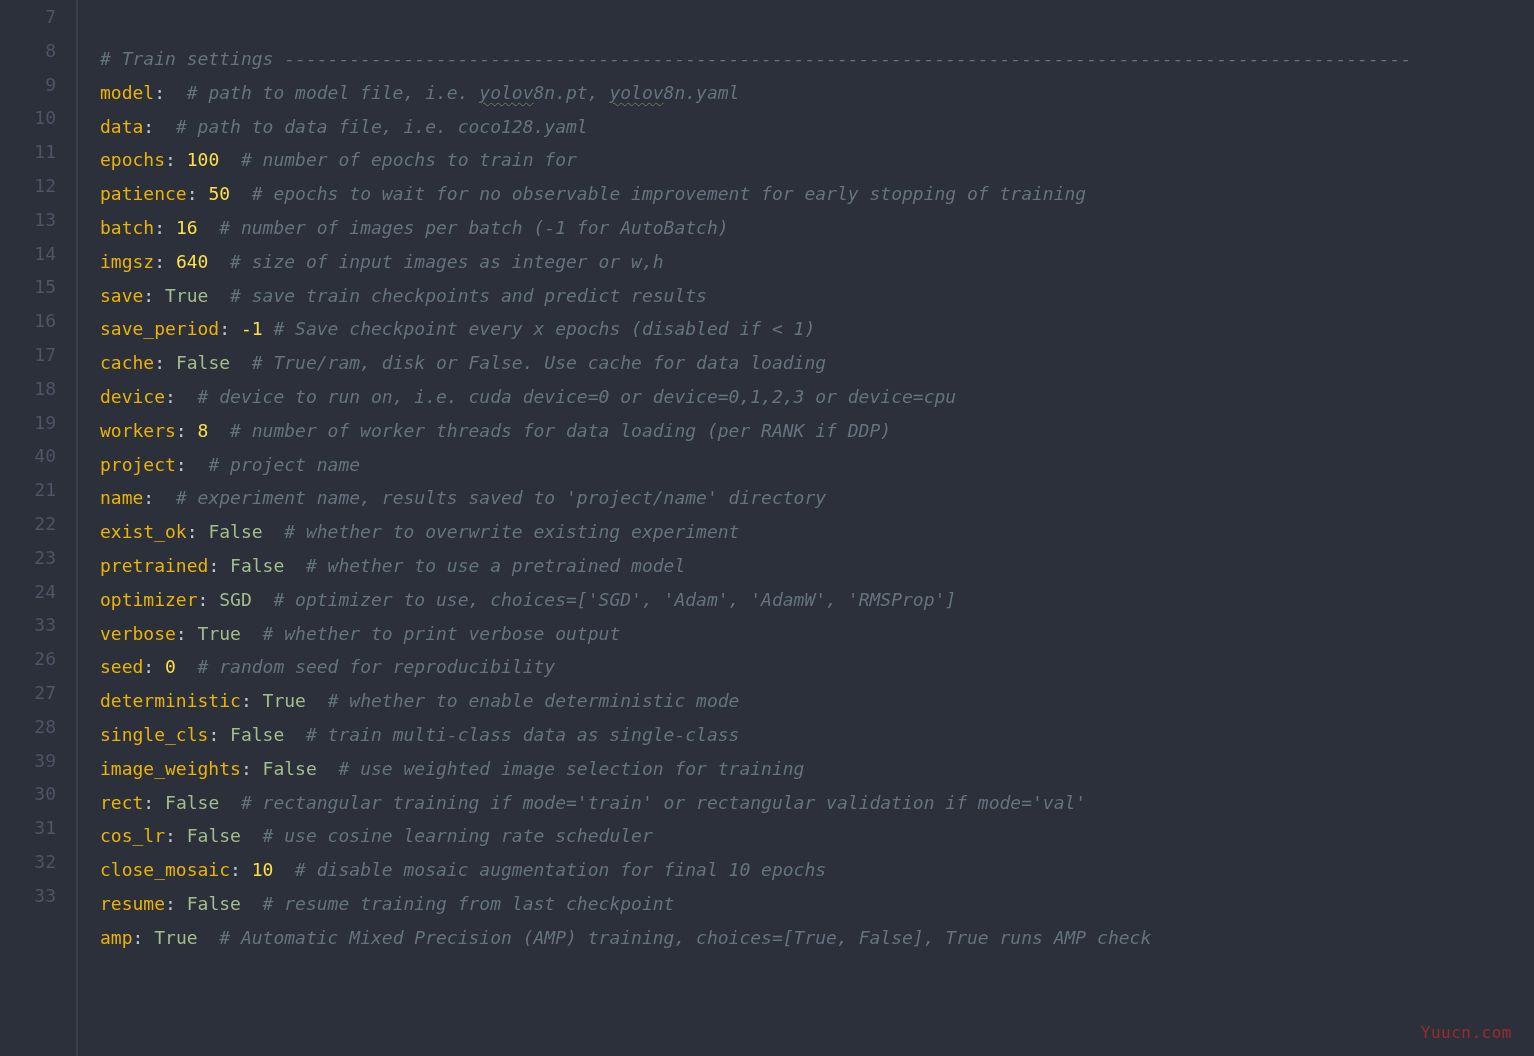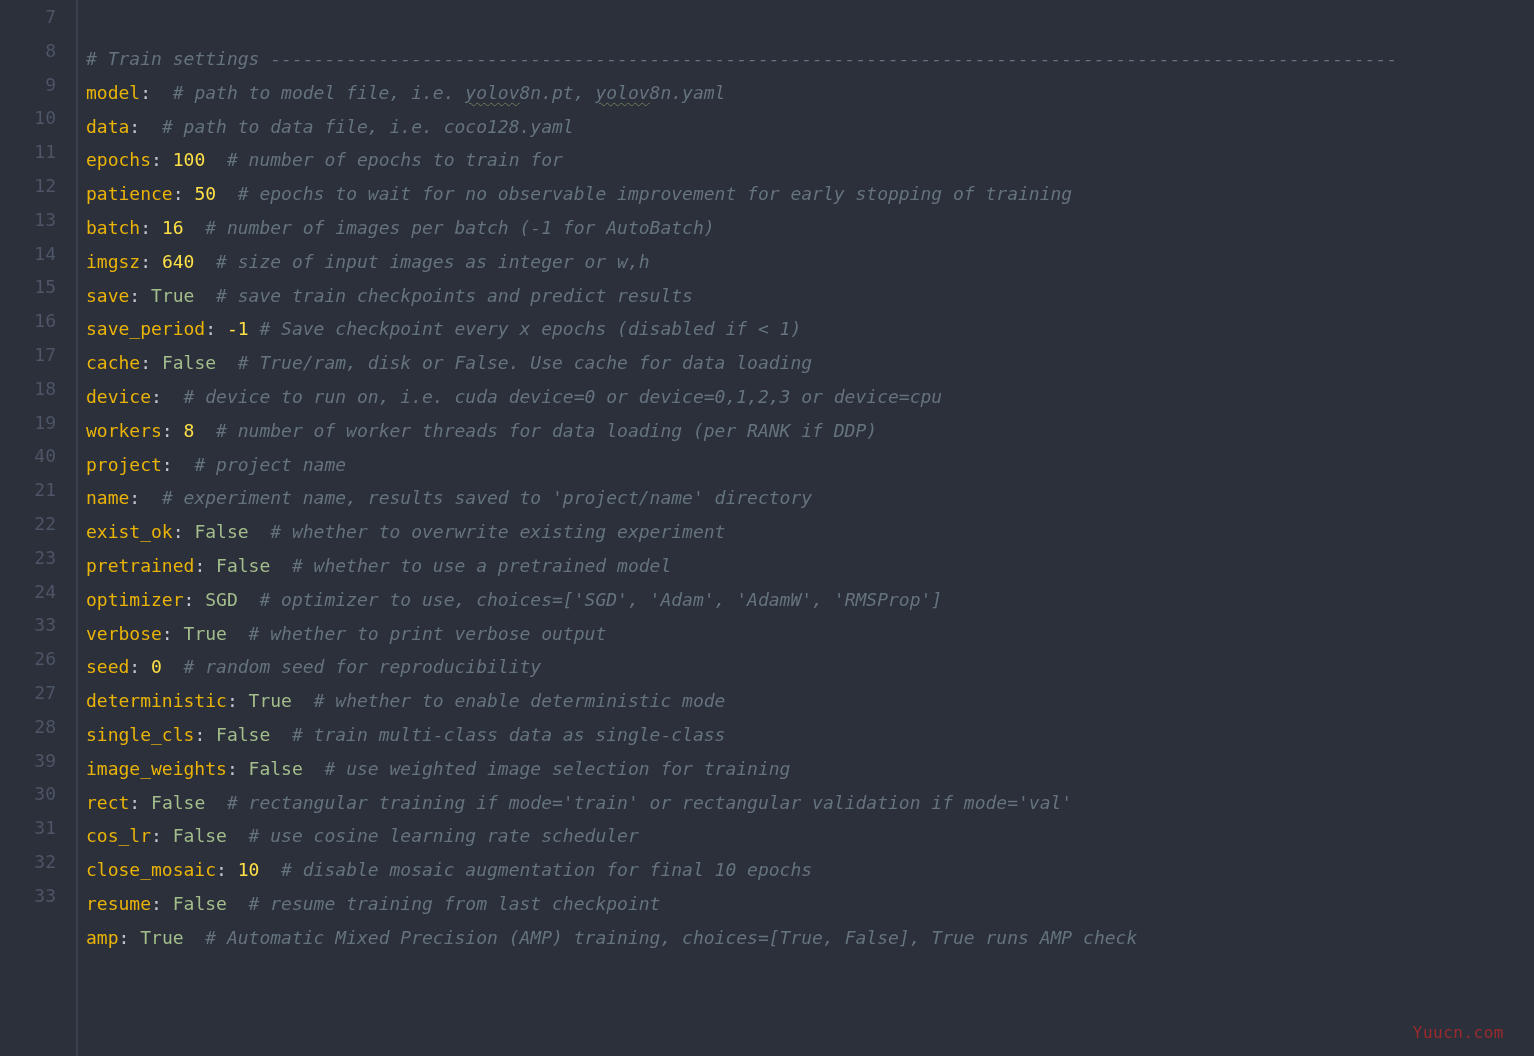"# Train settings" .code { padding-left: 8px -> 22px }
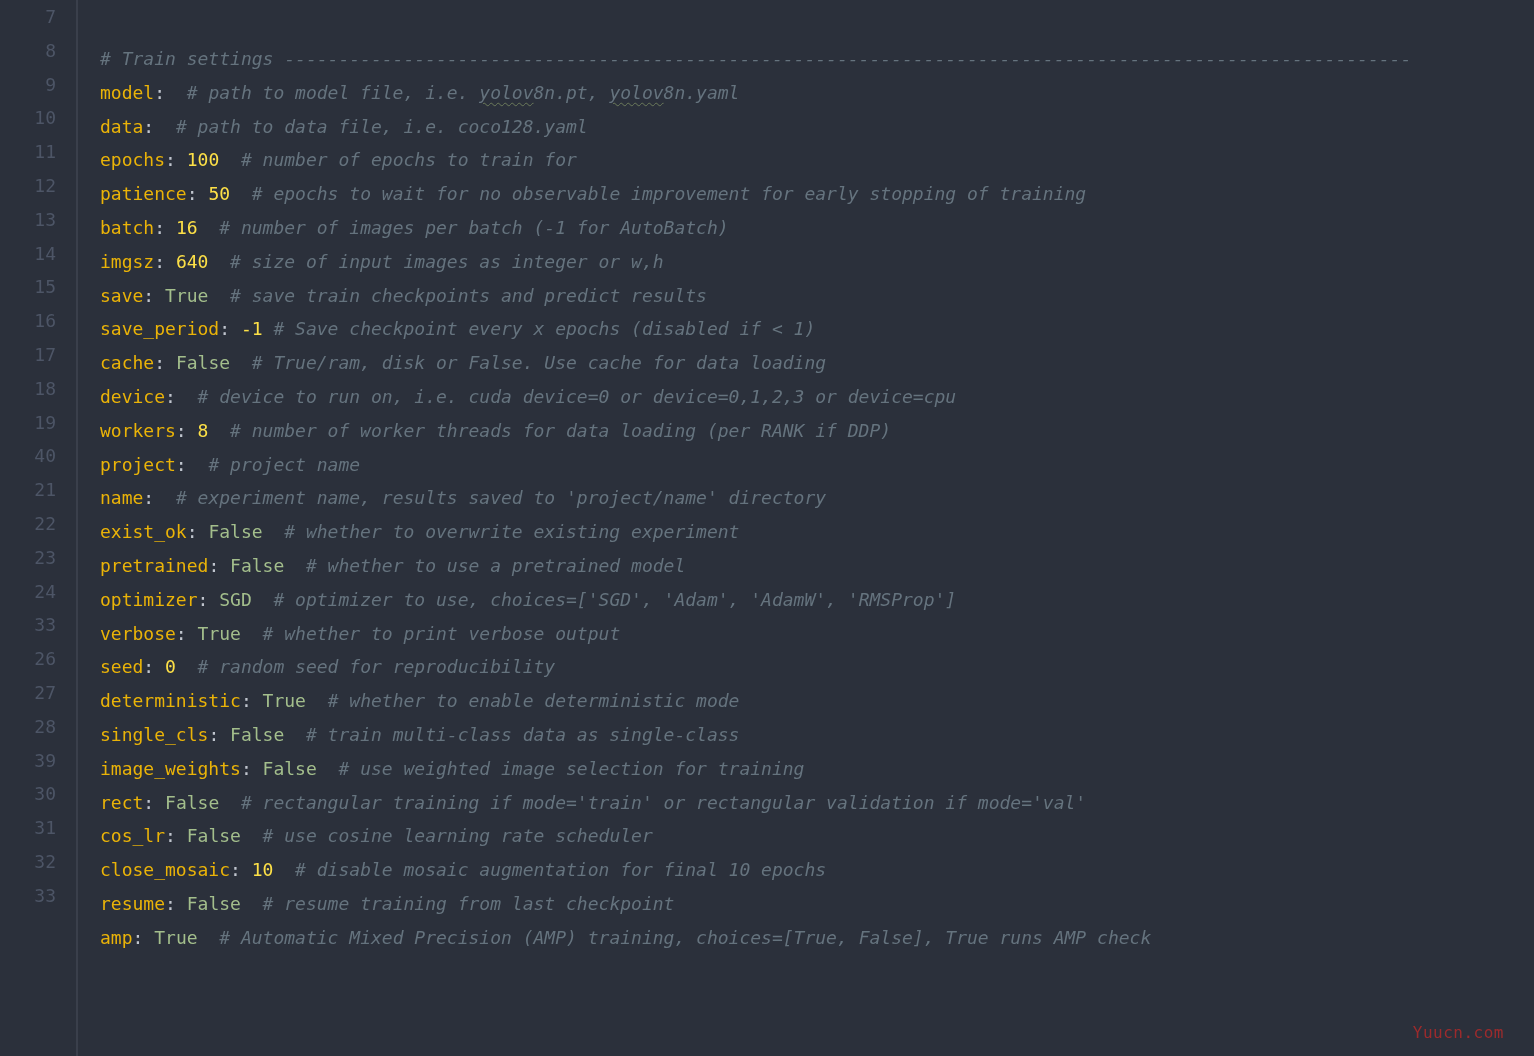"Yuucn.com" .watermark { right: 30px -> 22px }
